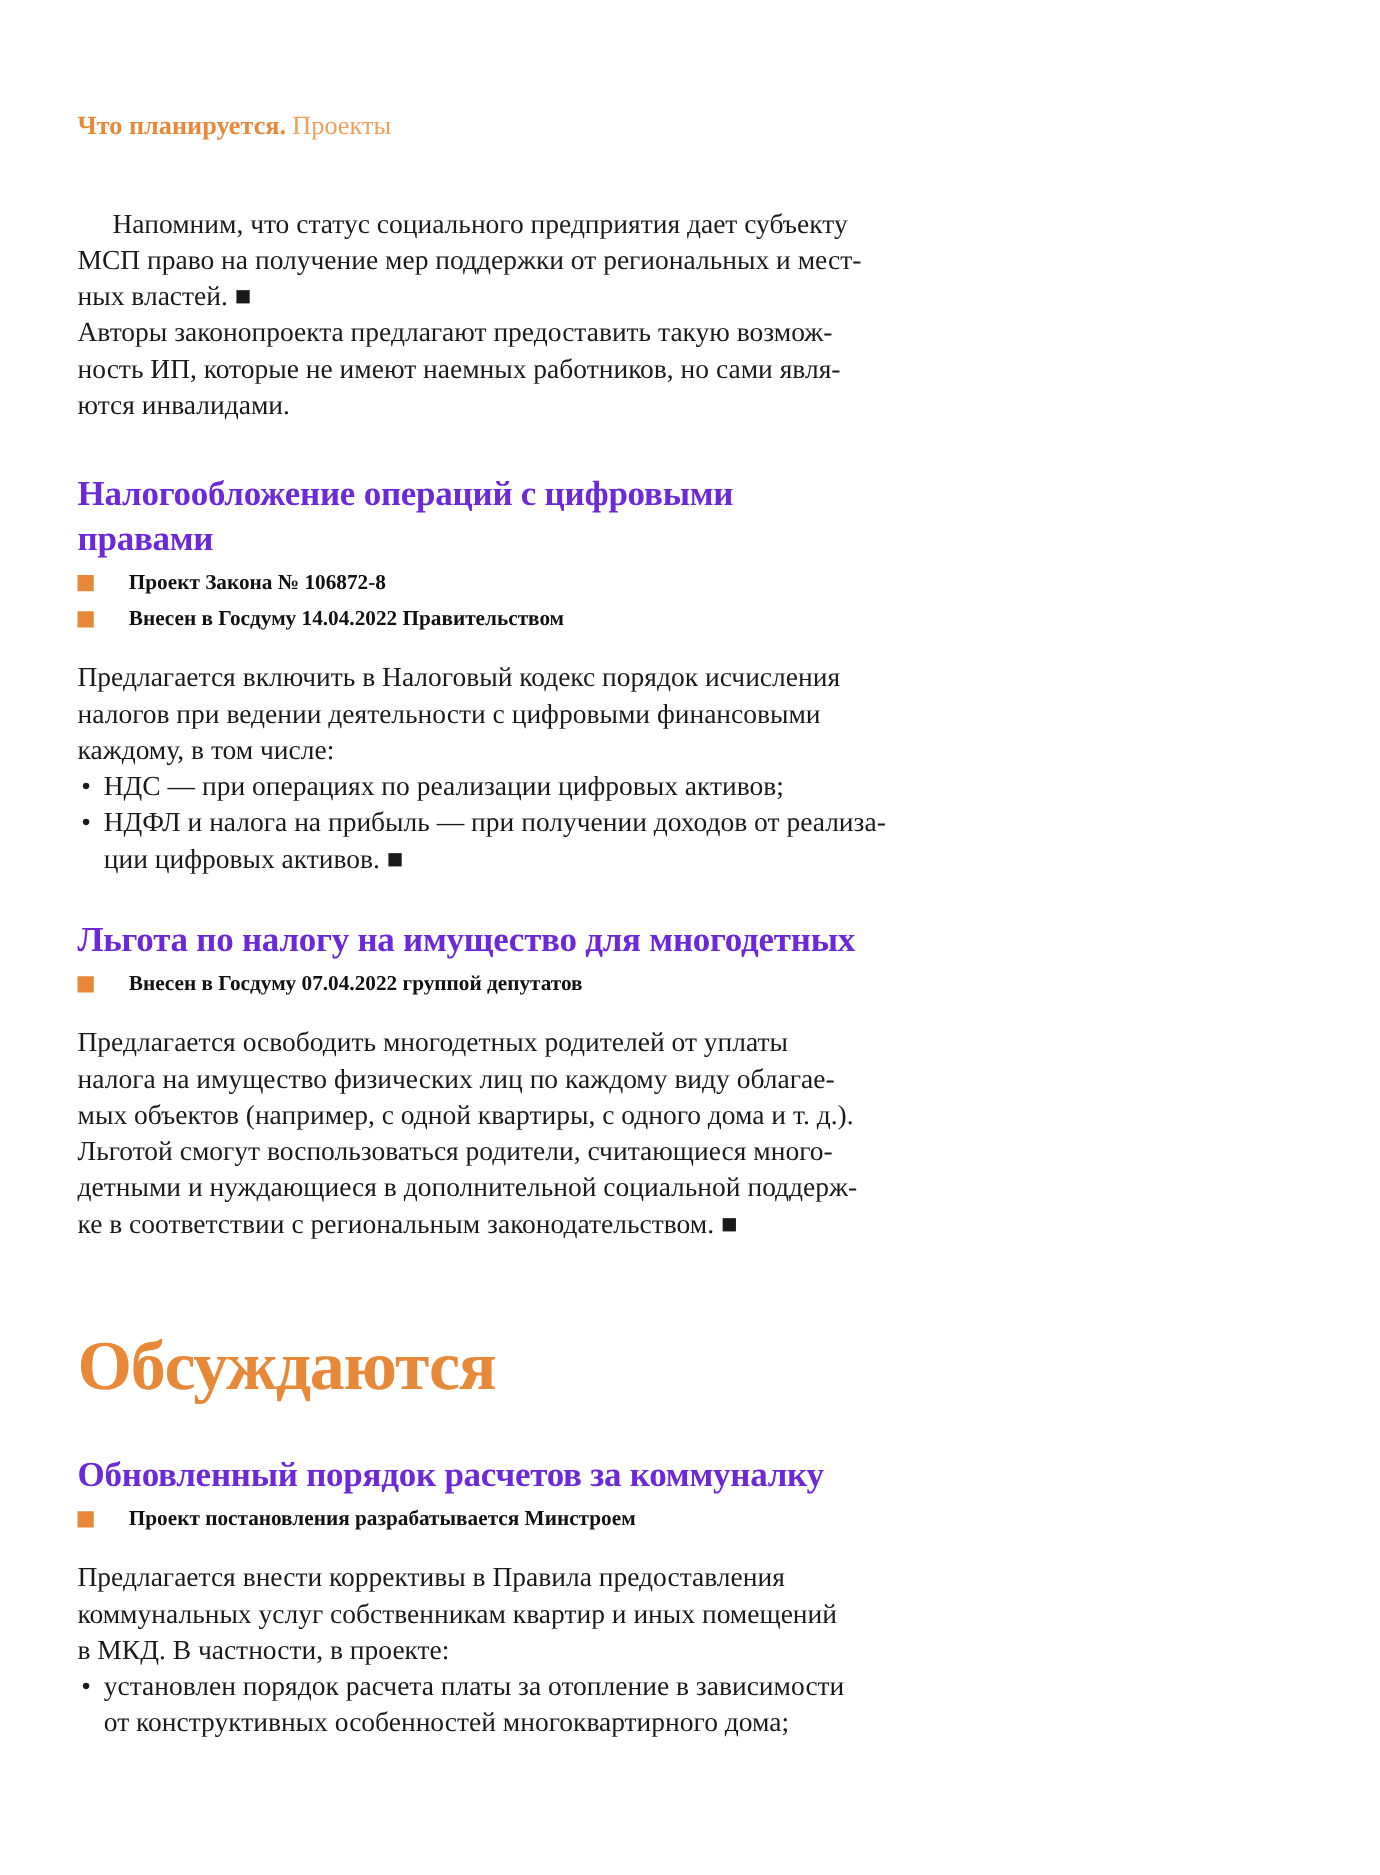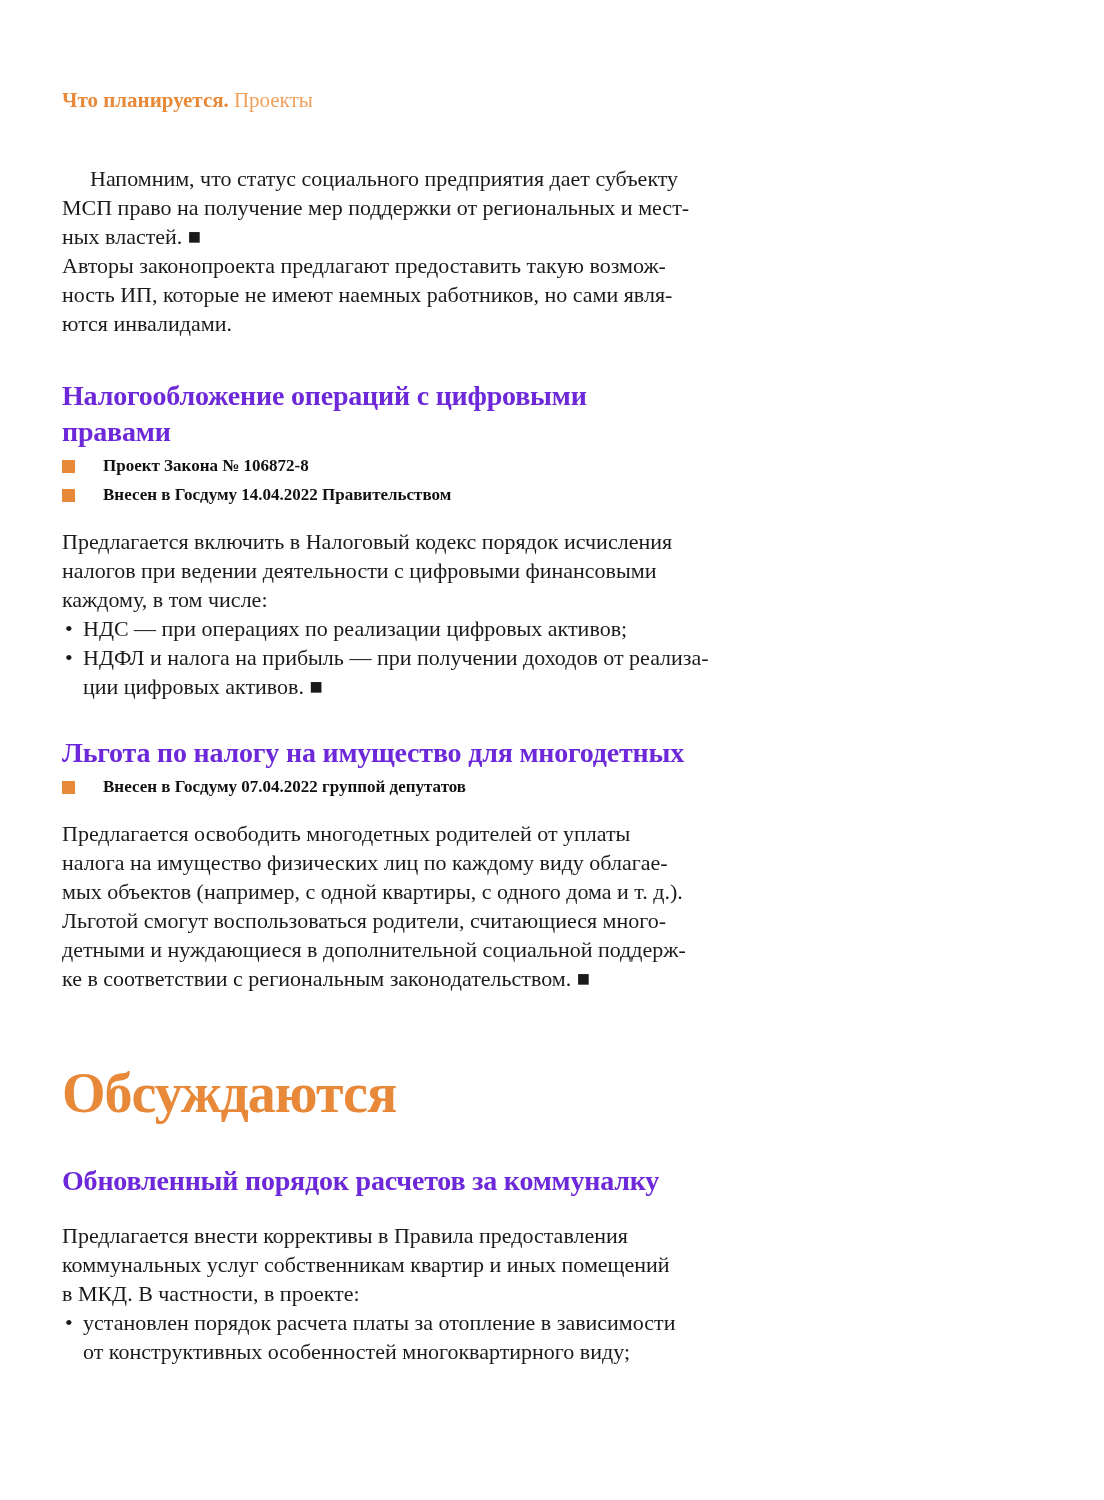"Проект постановления разрабатывается" div.meta { html: none -> <div> <div> <span></span> <span>Проект постановления разрабатывается Минстроем</span> </div> </div> }
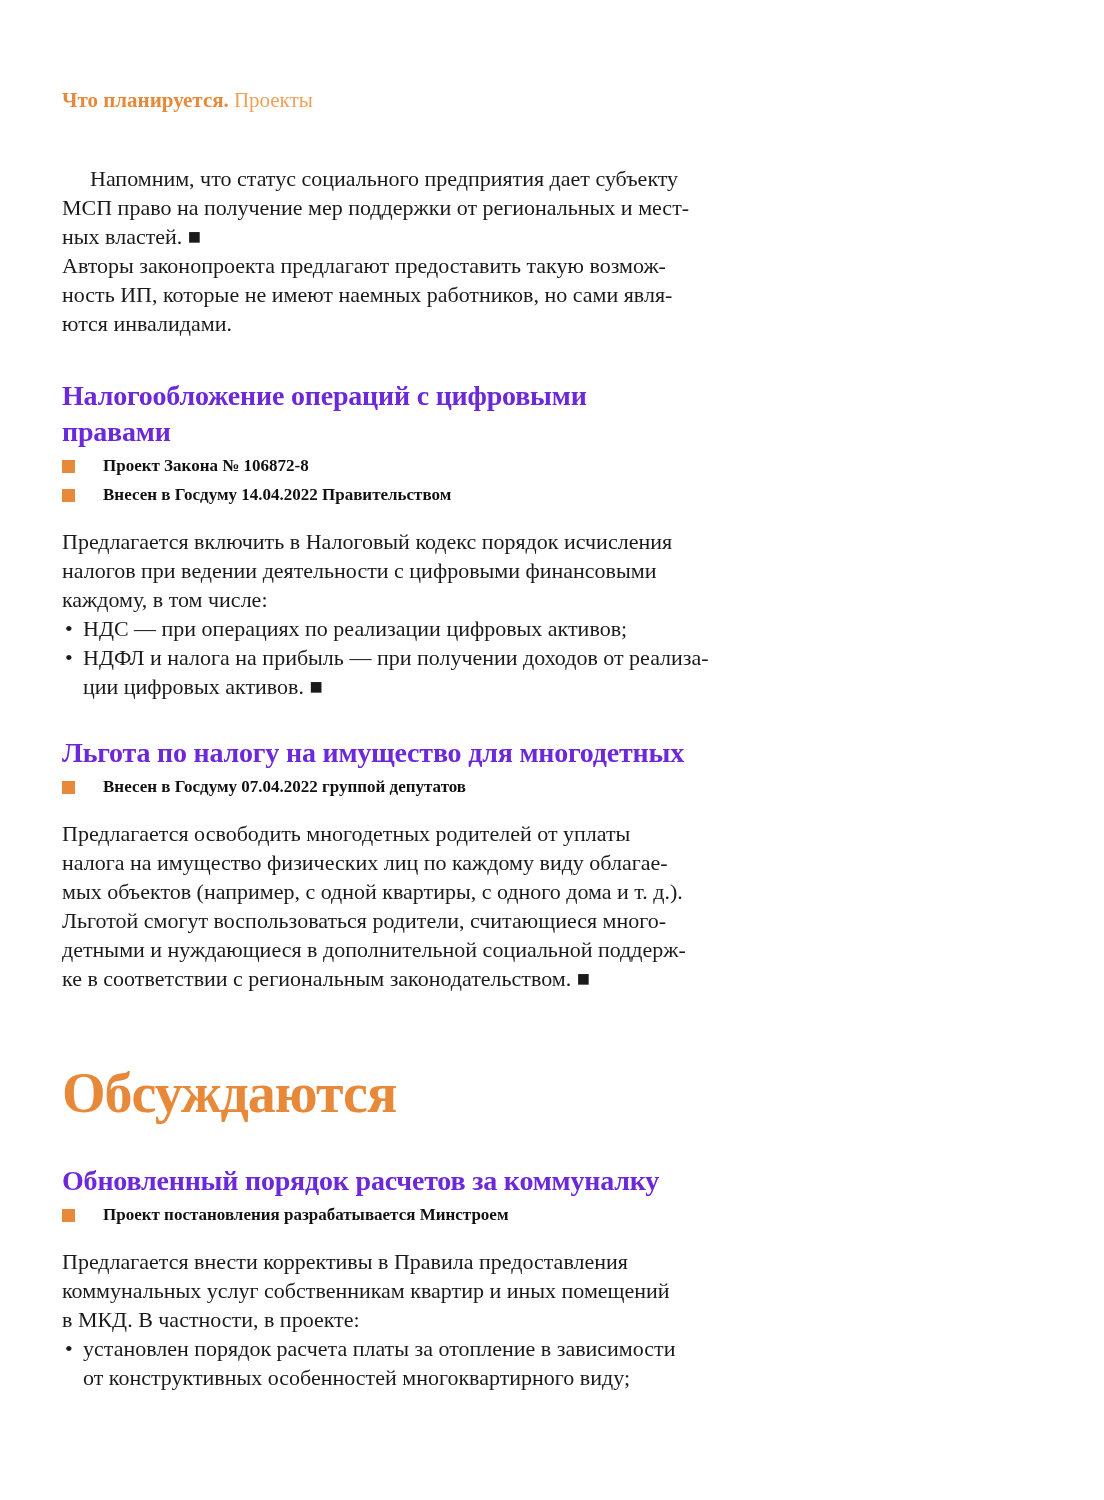"установлен порядок расчета платы за" li.body-par { text: виду -> дома }
